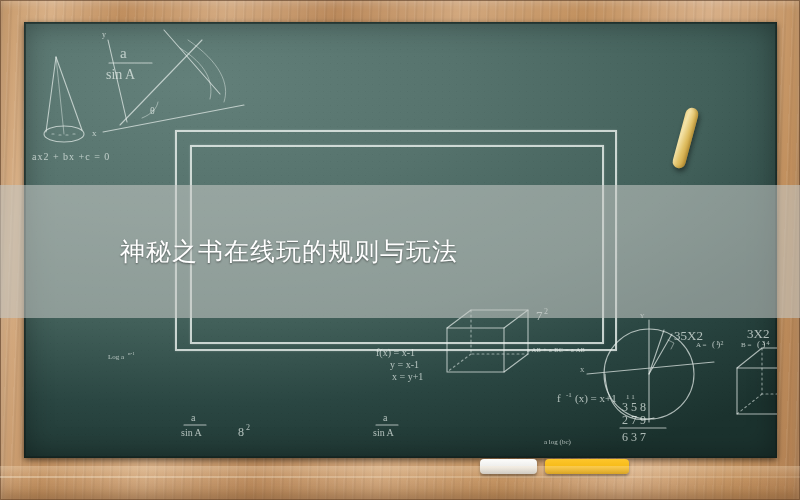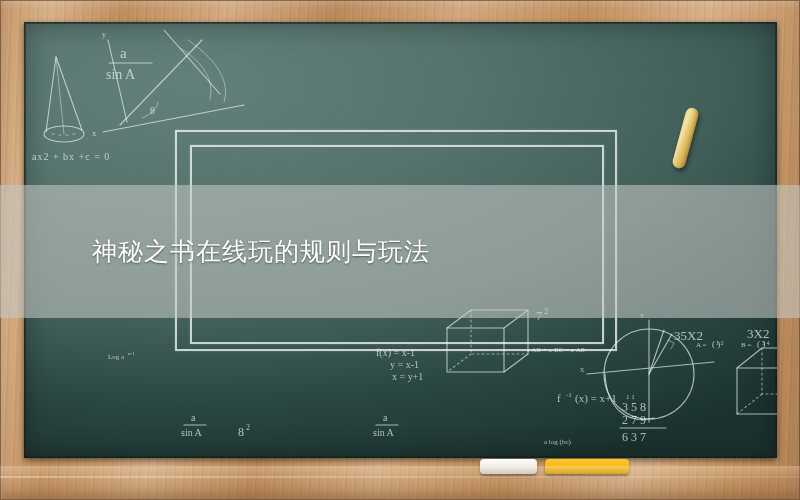"神秘之书在线玩的规则与玩法" .title { margin-left: 92px -> 120px }
